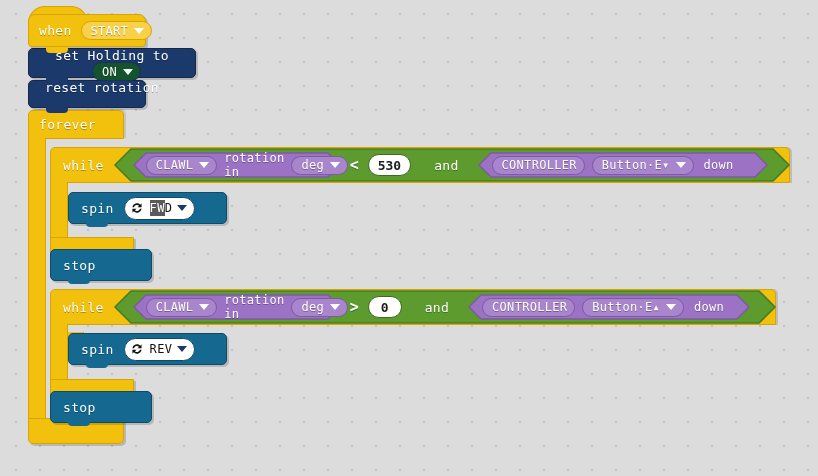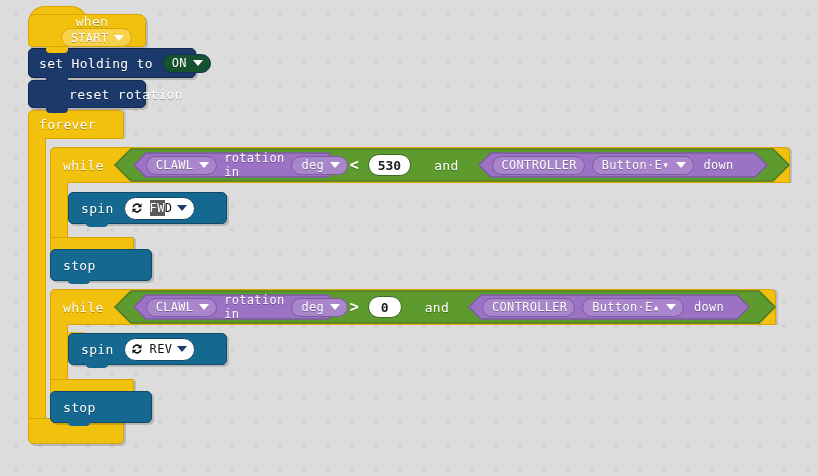"when" .c-yellow { flex-direction: column -> none }
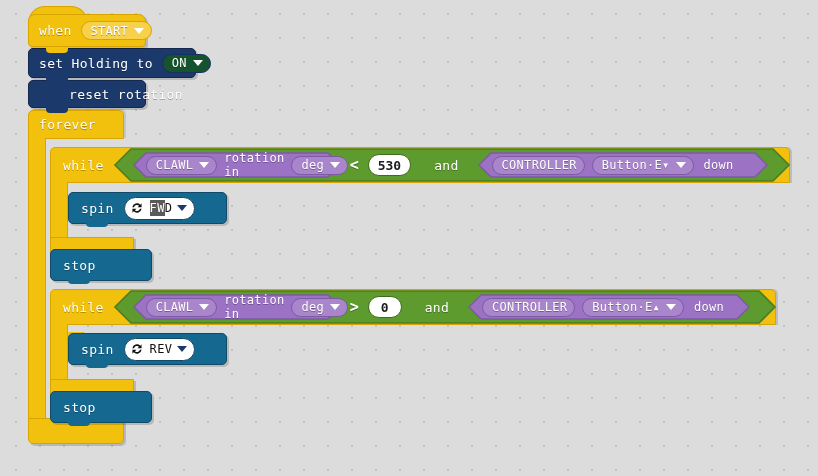"set Holding to" .stackblk { flex-direction: none -> column }
